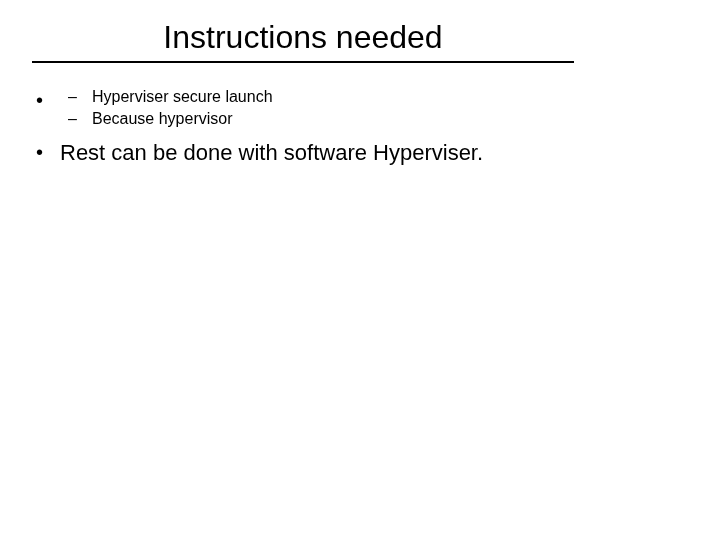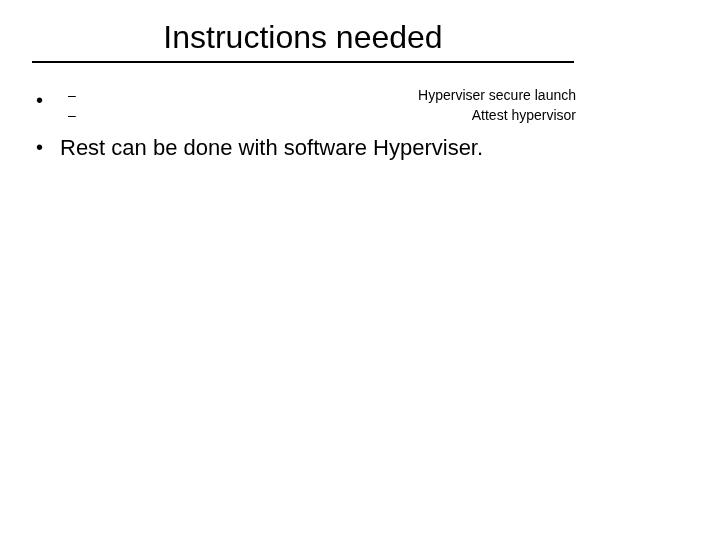"Hyperviser secure launch" ul.lvl2 { font-size: 14px -> 16px; text-align: right -> none }
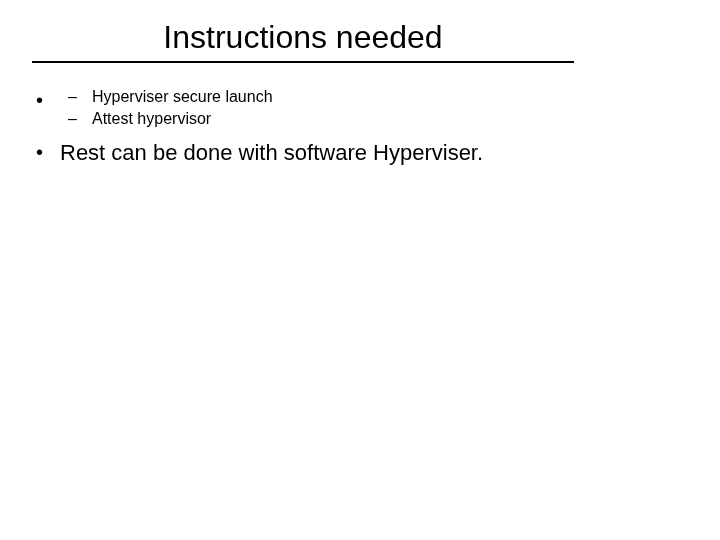"Attest hypervisor" span { text: Attest -> Because }
